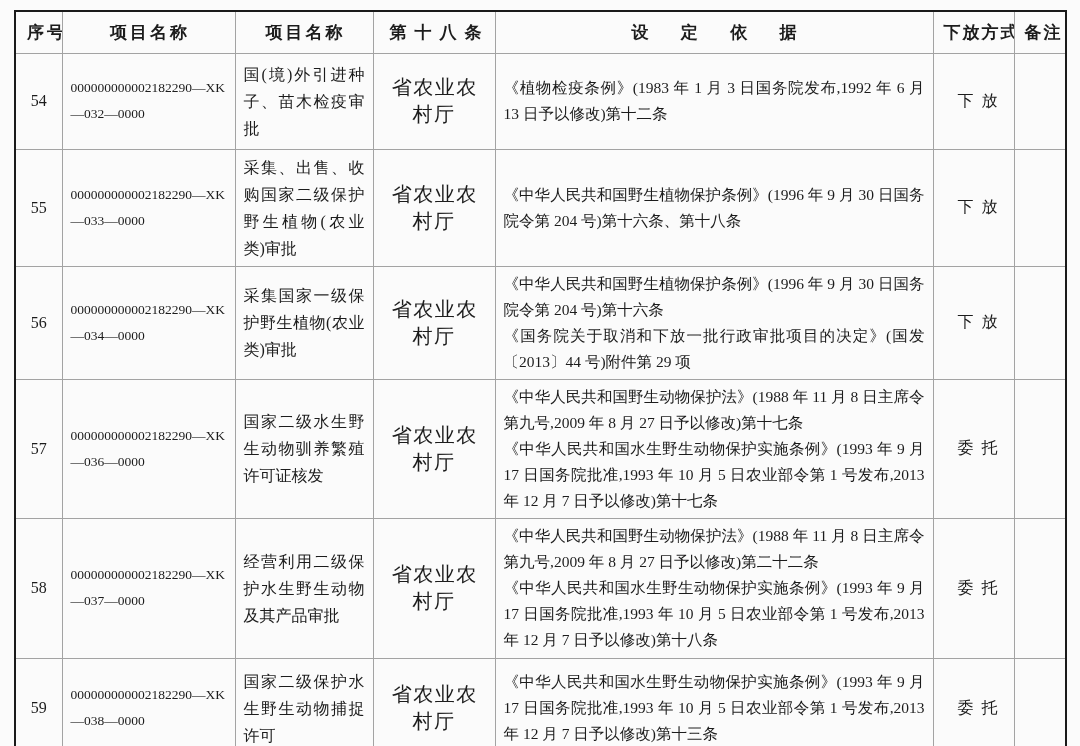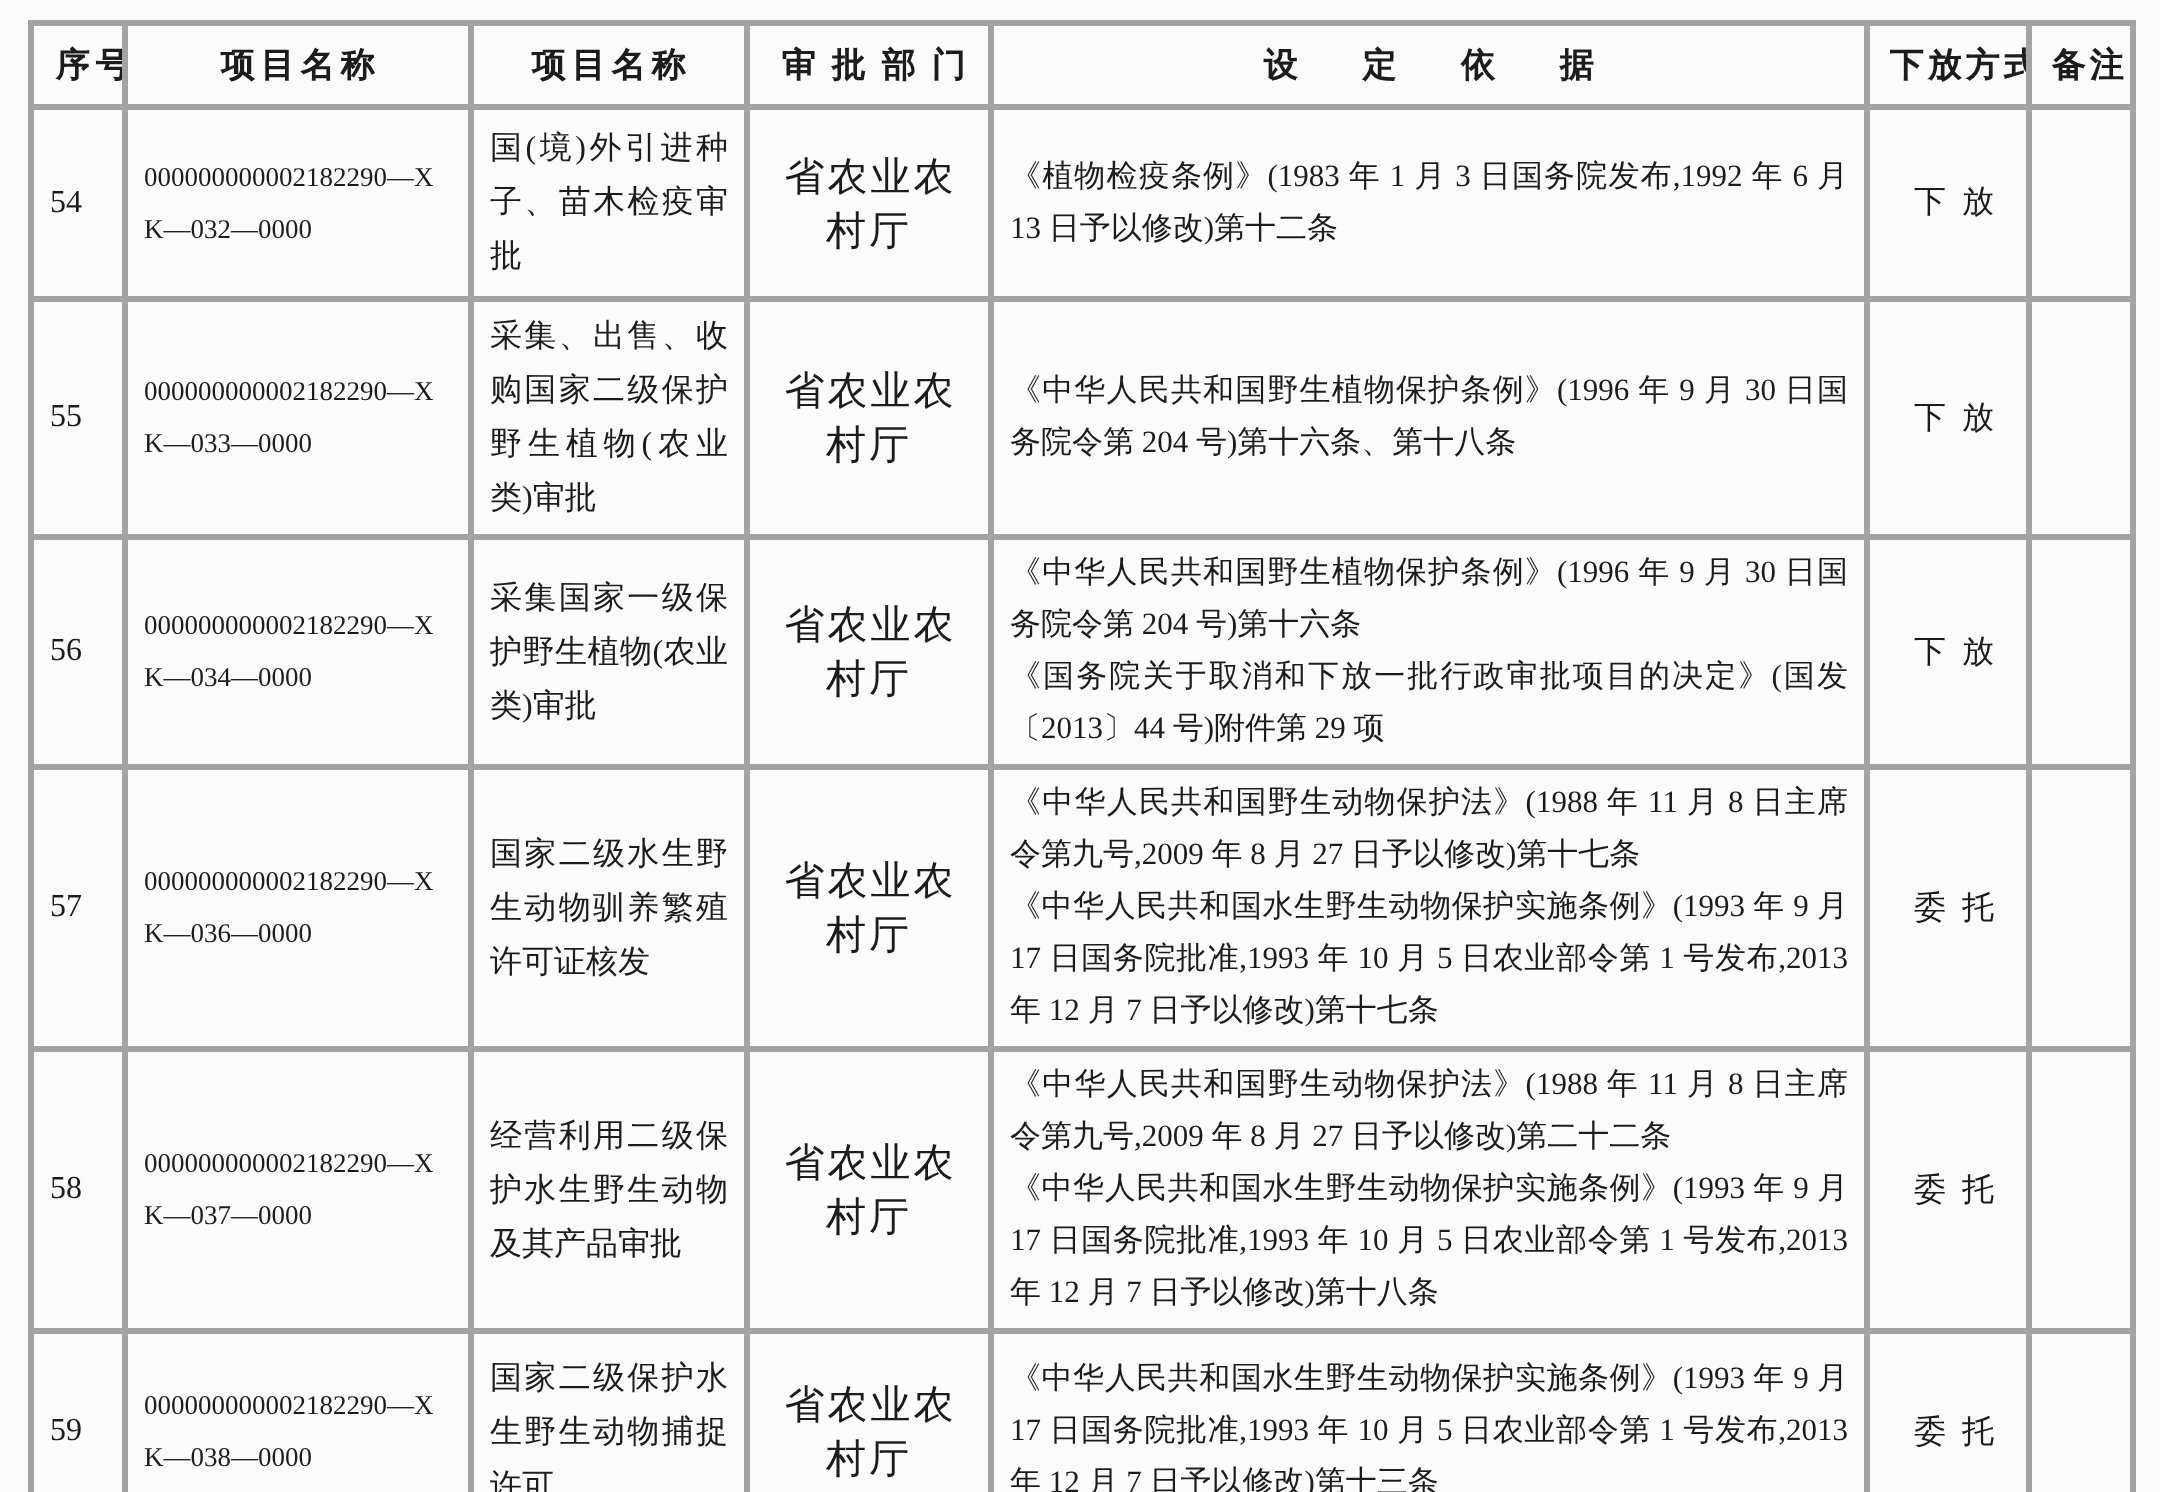"序号" table.doc-table th, table.doc-table td { border: 3px solid #a3a3a3 -> 1px solid #a3a3a3 }
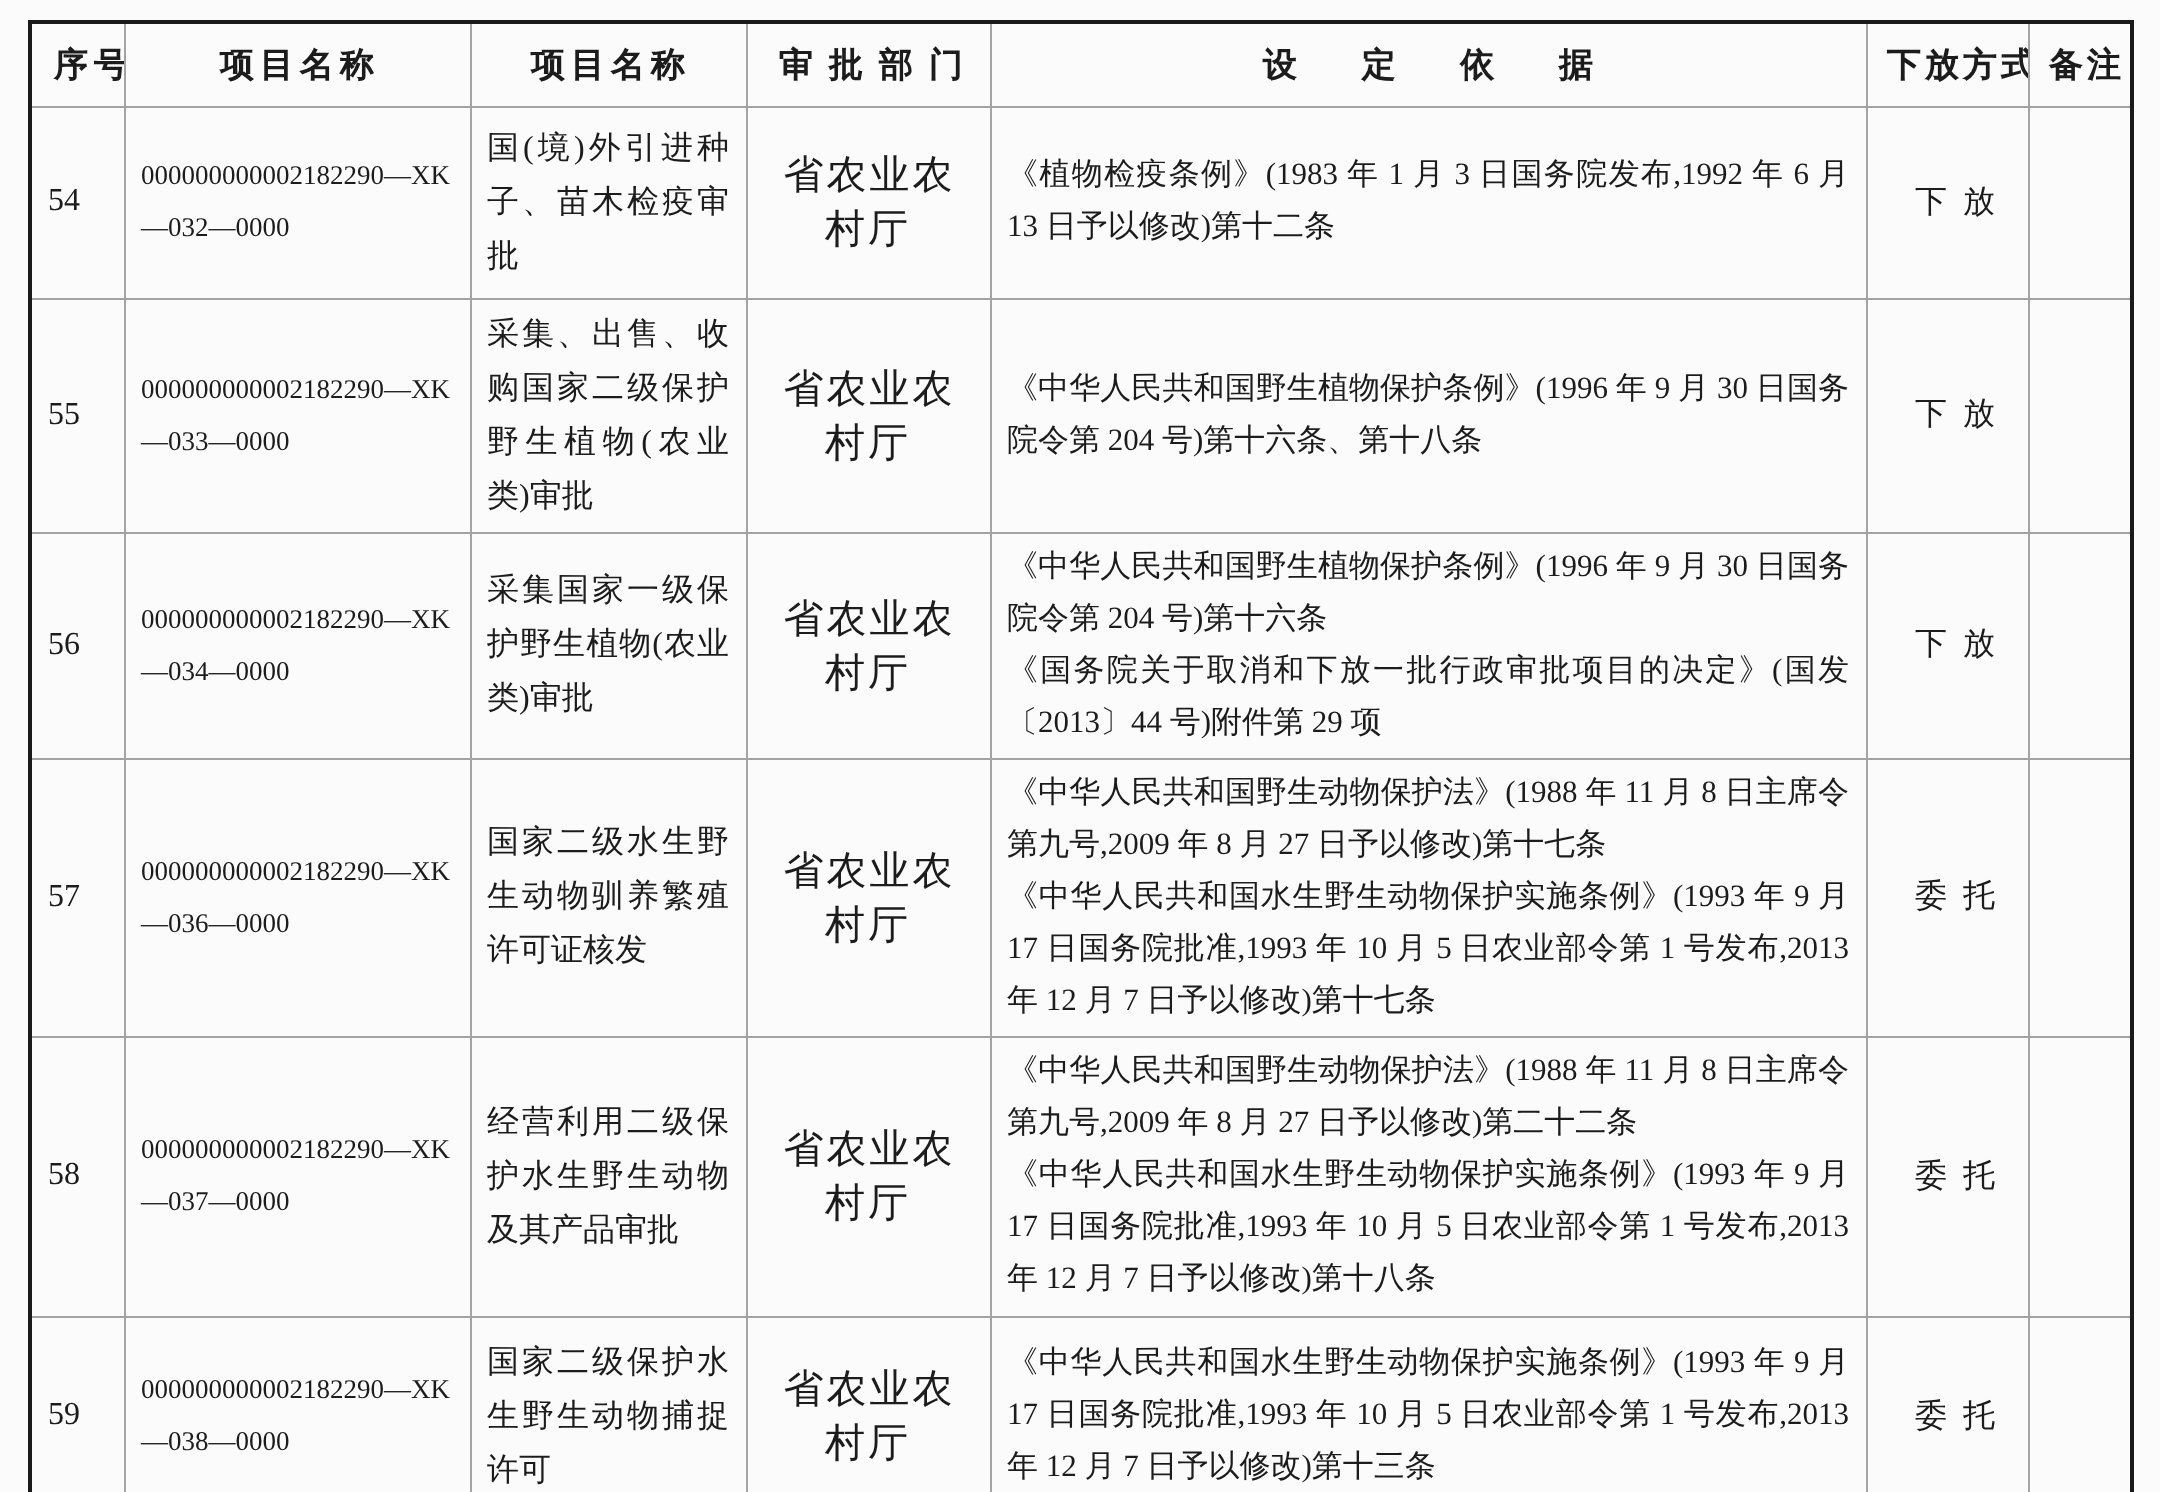"审批部门" th.th-dept { text: 审批部门 -> 第十八条 }
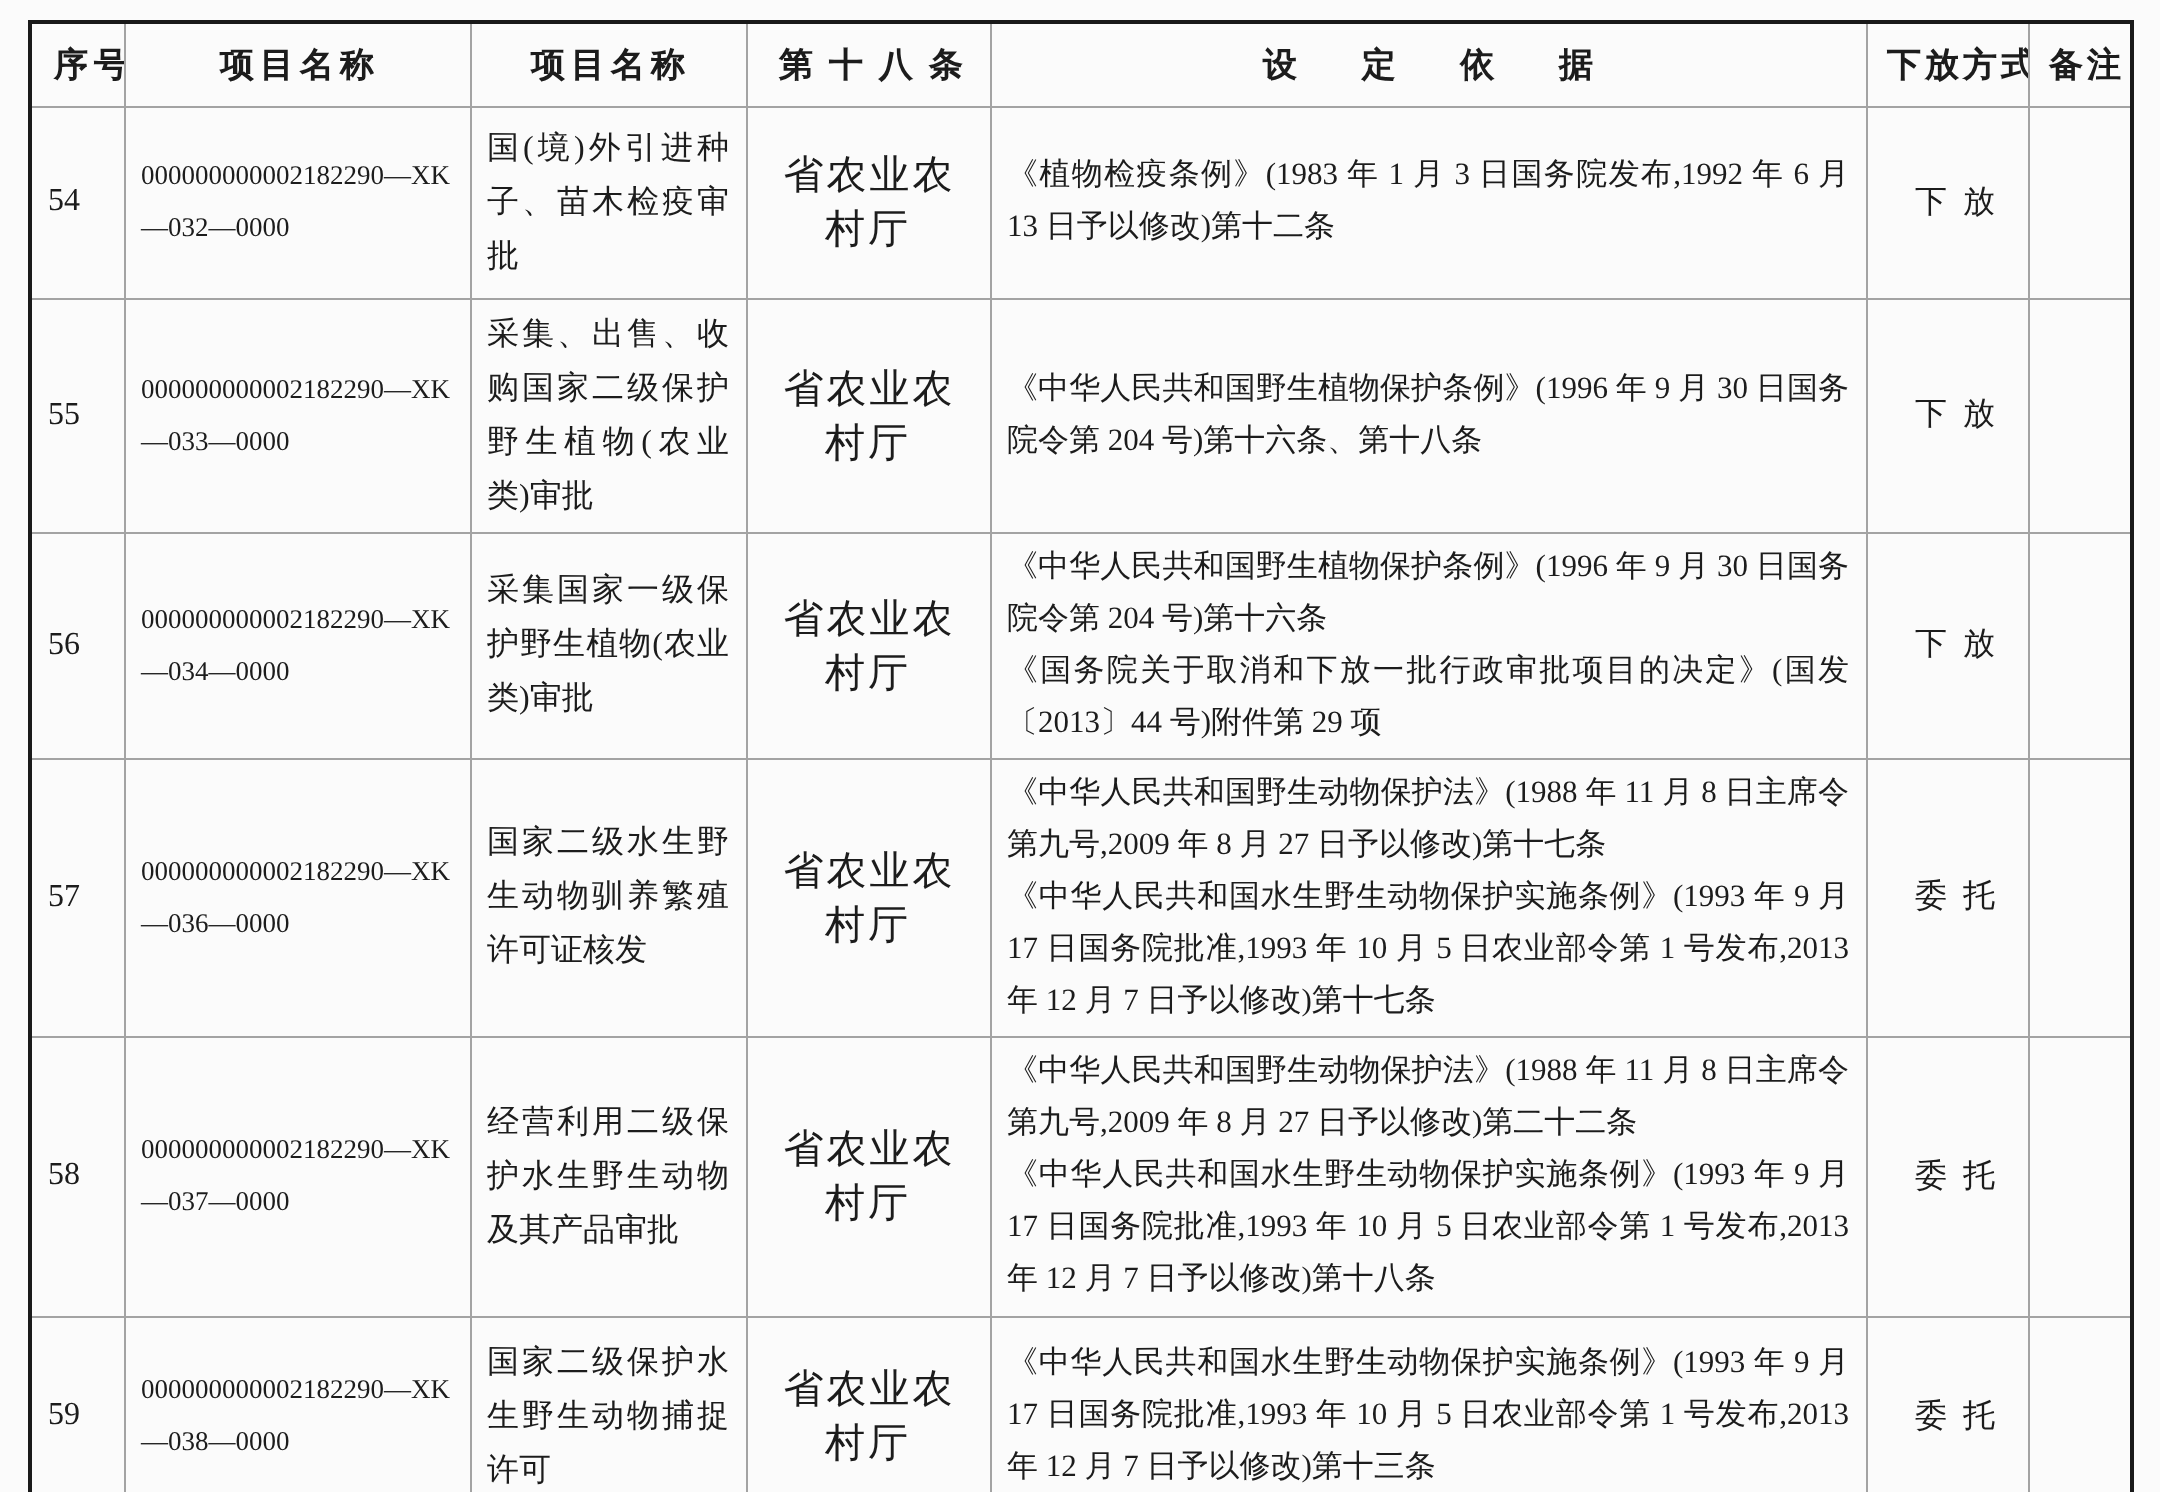"54" td.c-index { text-align: none -> center }
